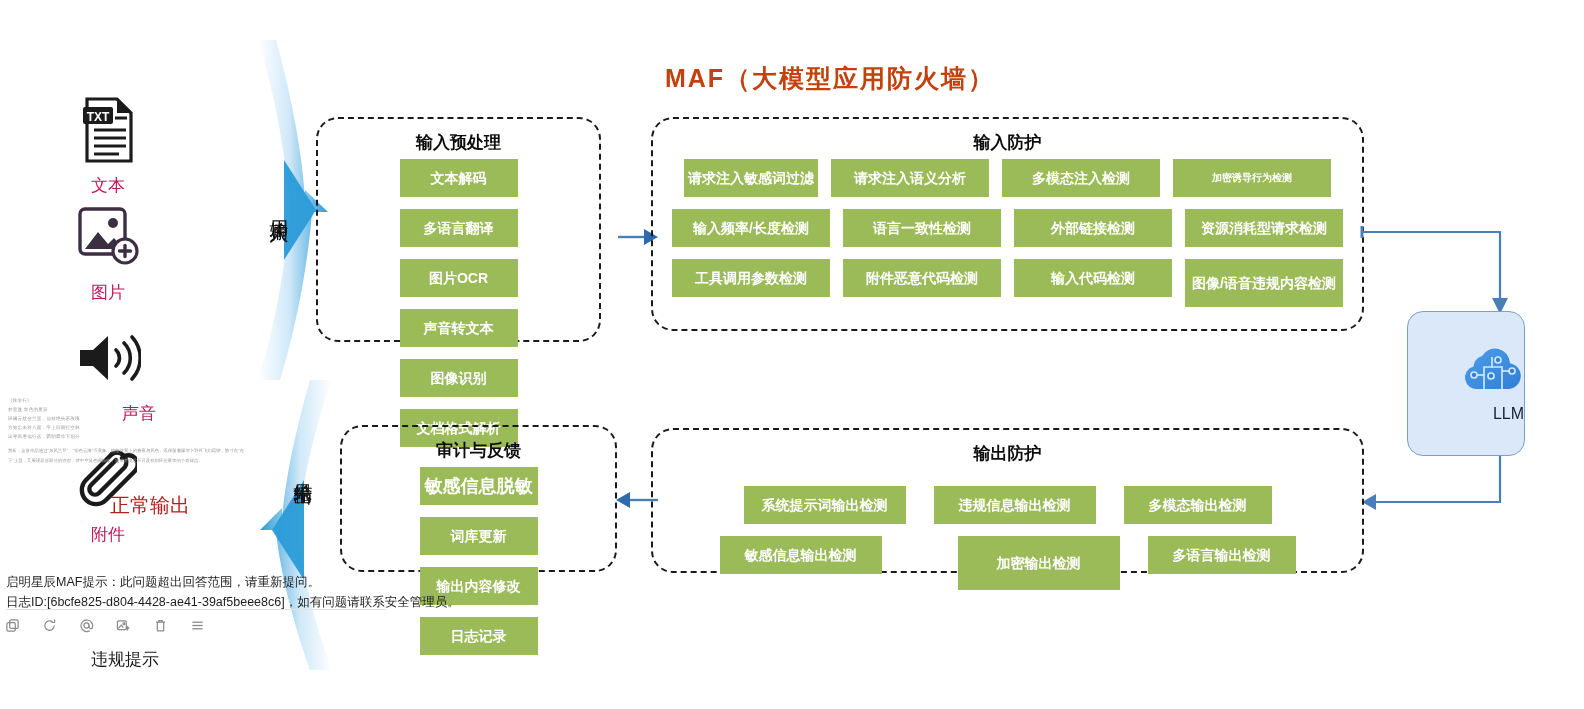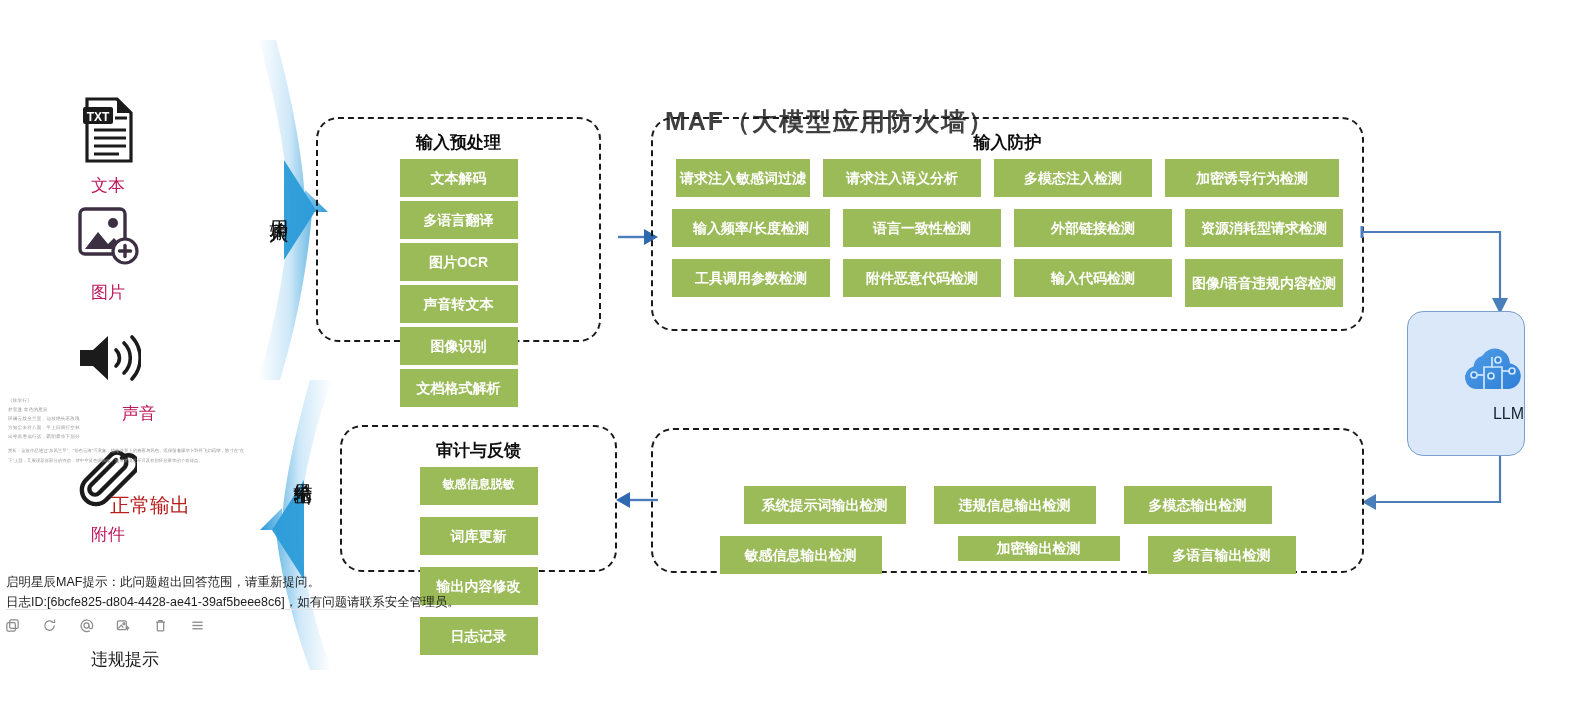"MAF（大模型应用防火墙）" #maf-title { color: #404040 -> #c2410c; margin-top: 43px -> none }
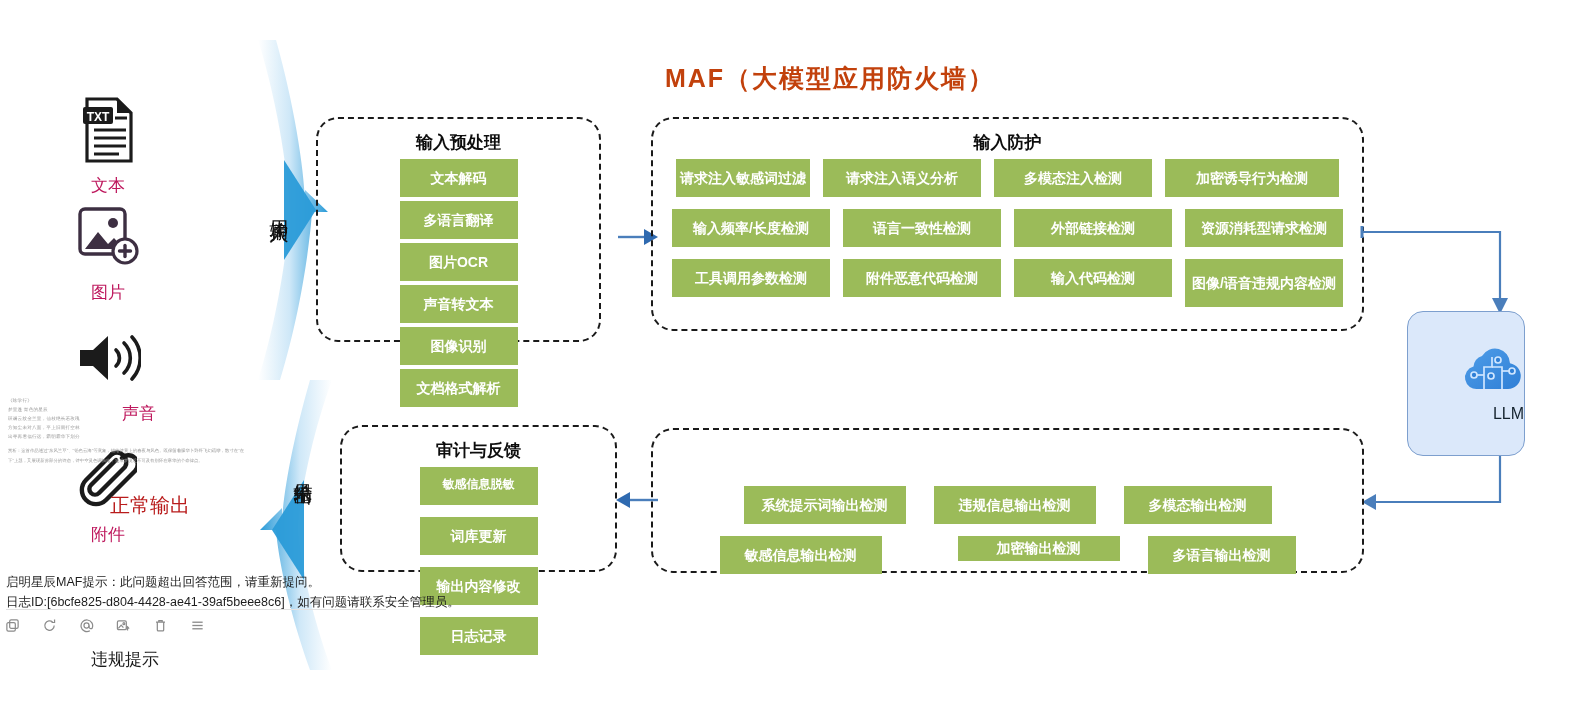"文本解码" div.chips { gap: 4px 14px -> 12px 14px }
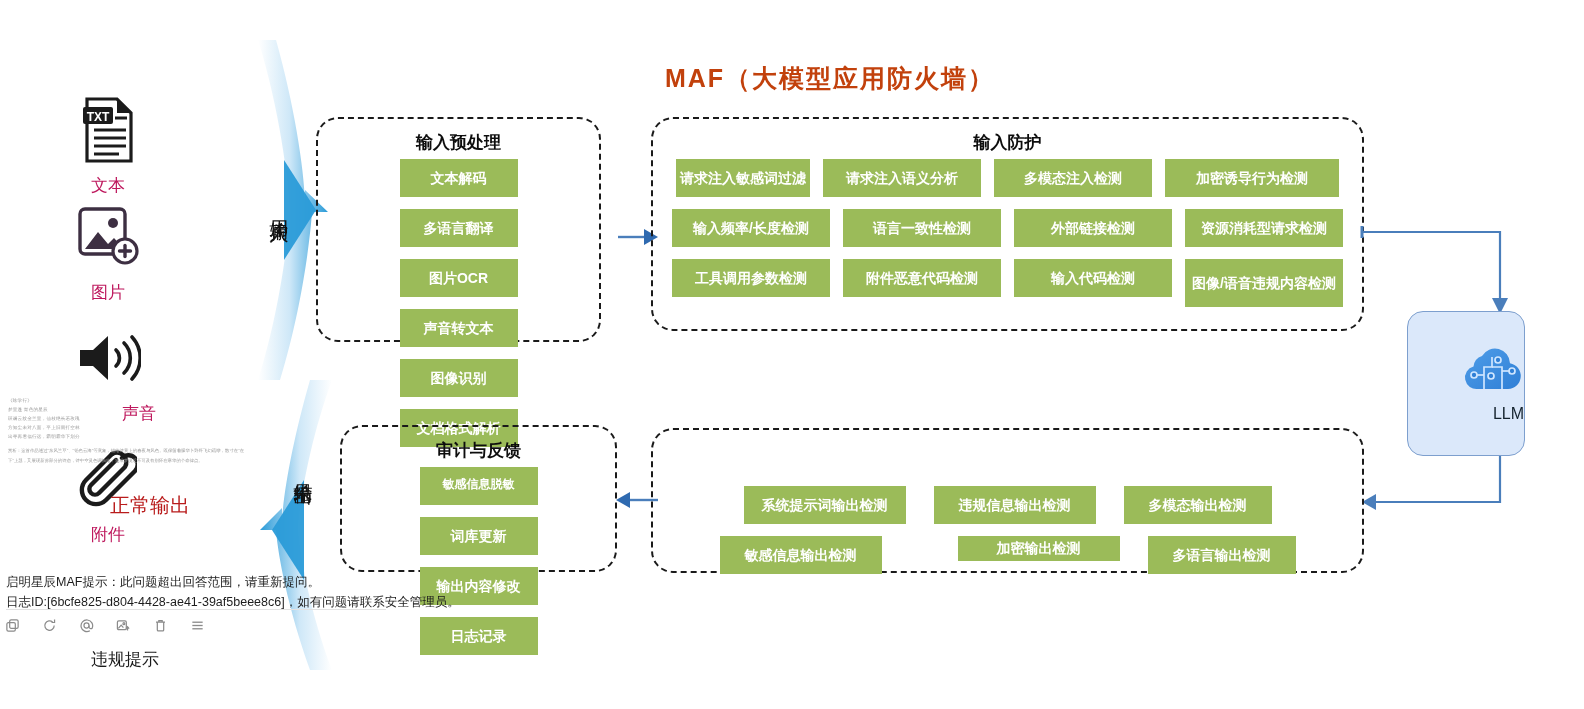"加密诱导行为检测" div.chip { font-size: 14px -> 10px; width: 174px -> 158px }
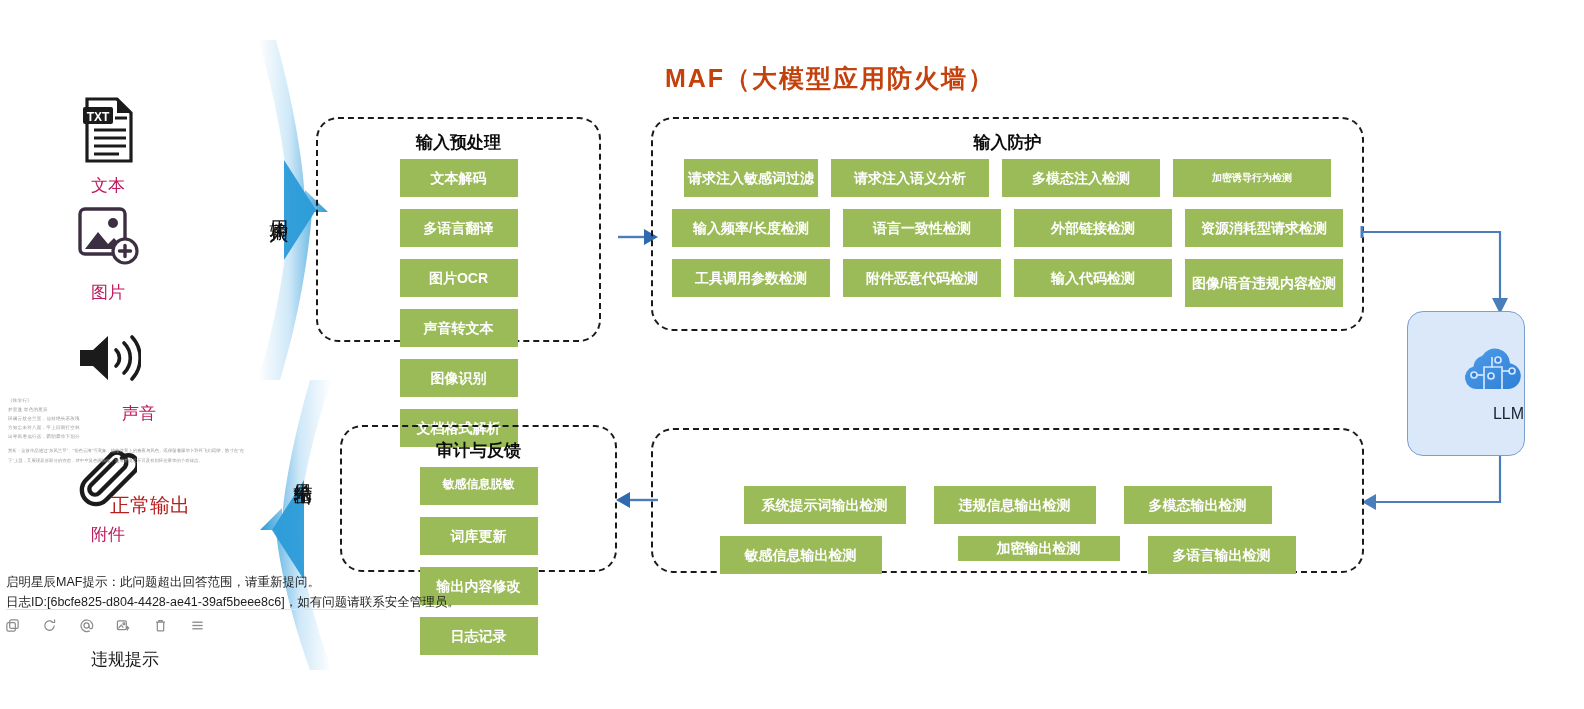"输出防护" div.group-title { html: none -> <div>输出防护</div> }
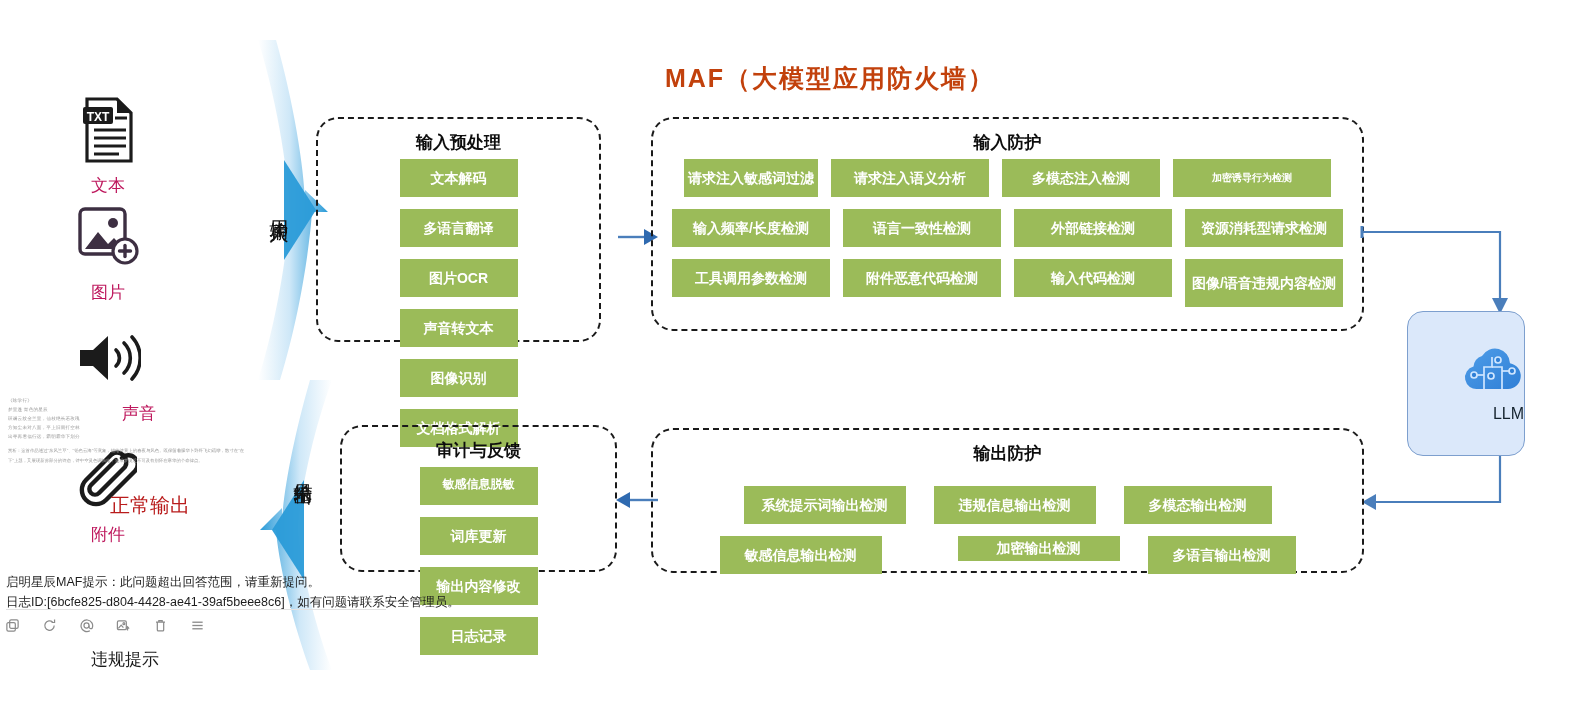"敏感信息脱敏" div.chip { font-family: Liberation Mono, monospace -> none; font-size: 12px -> 18px }
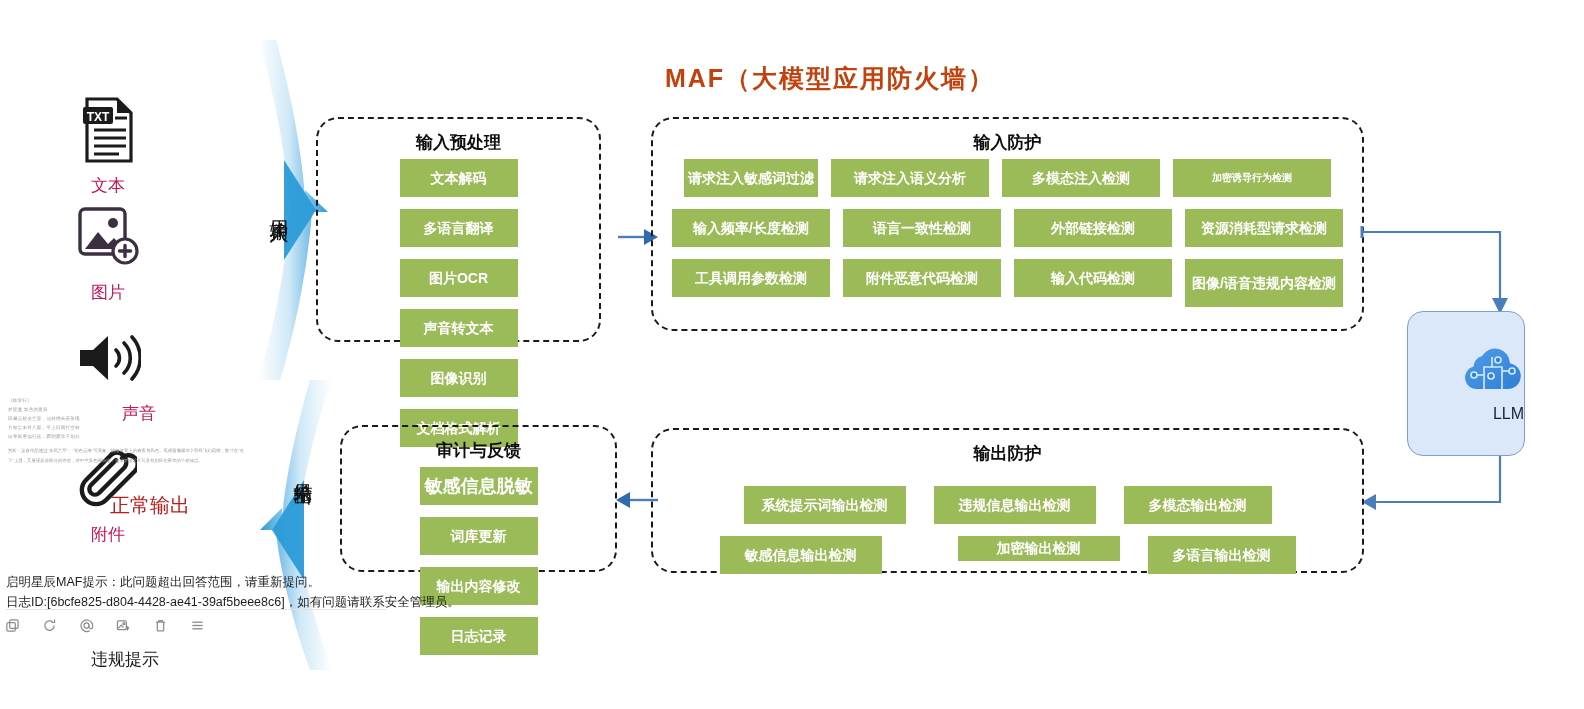"加密输出检测" div.chip { height: 25px -> 54px }
